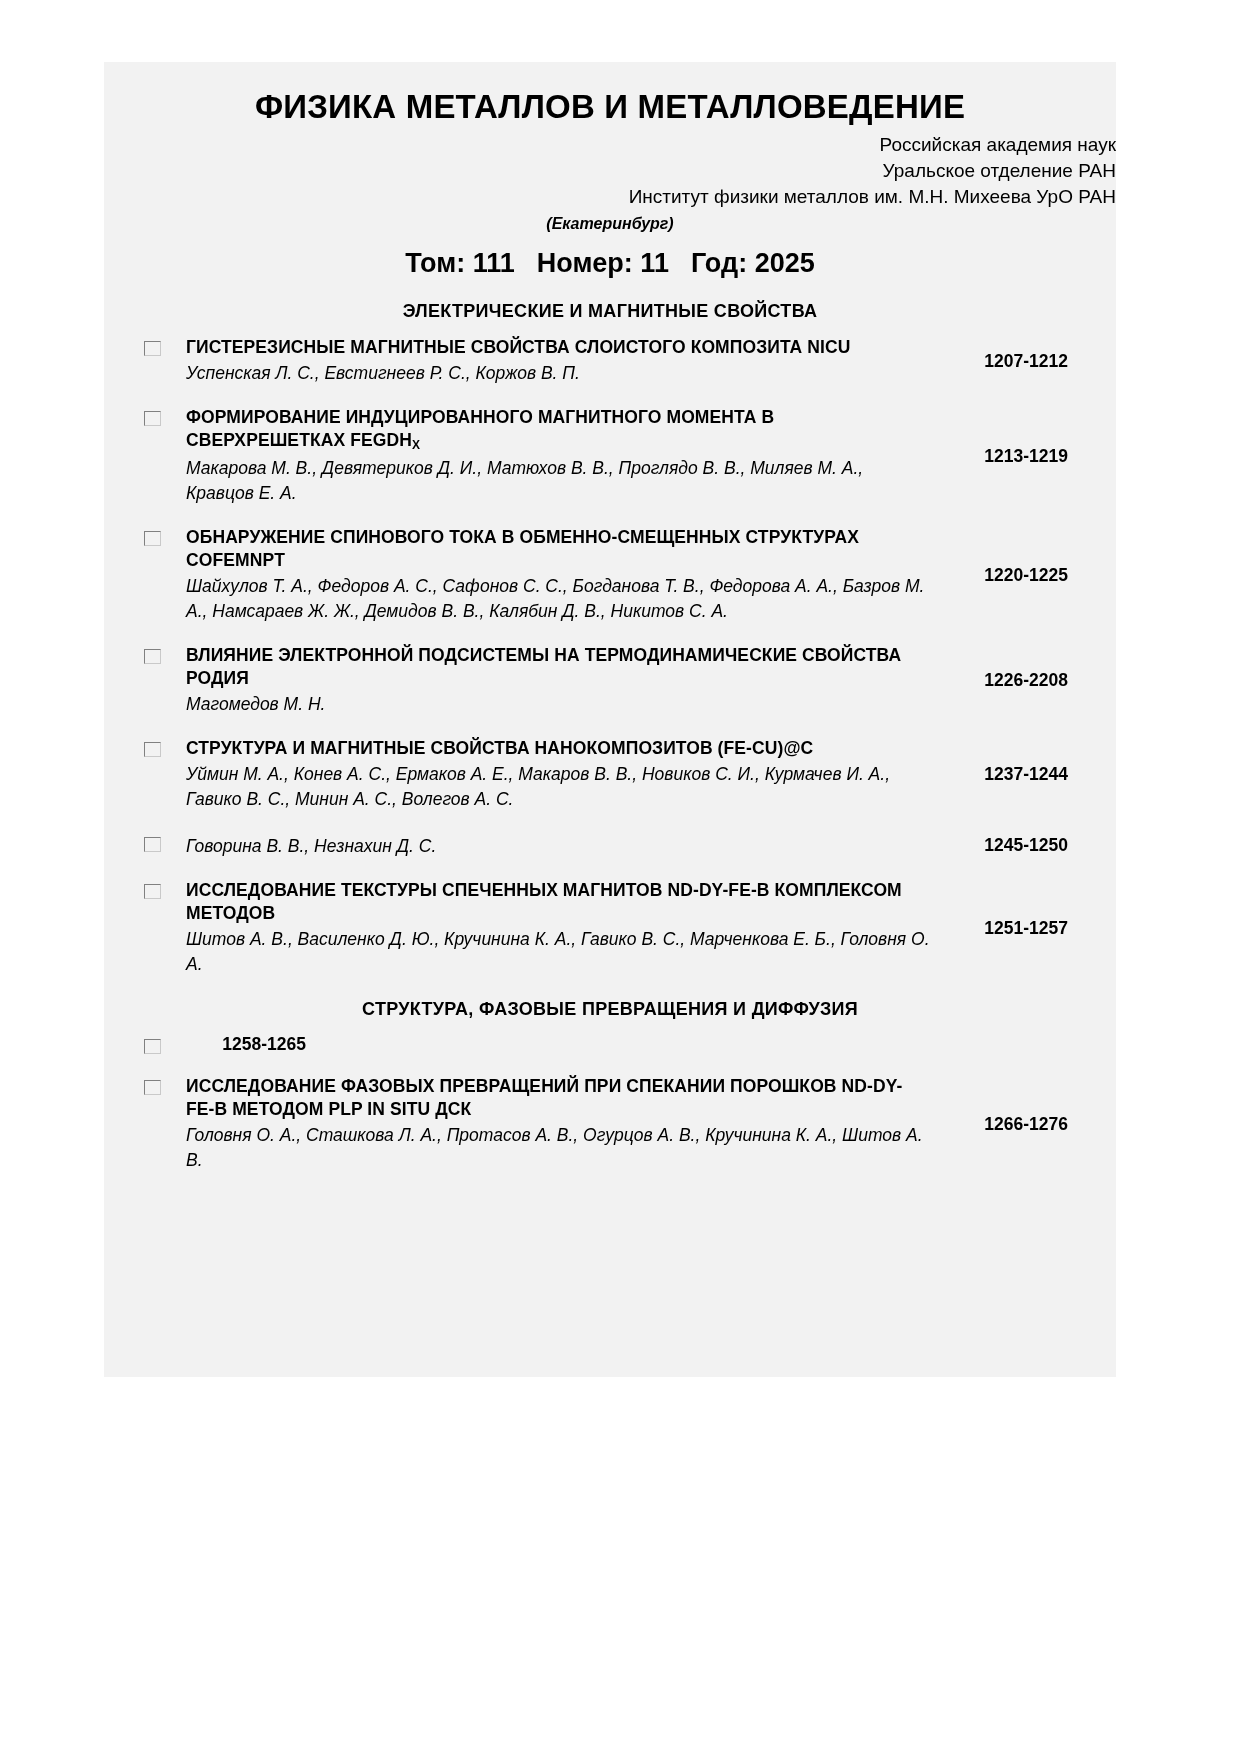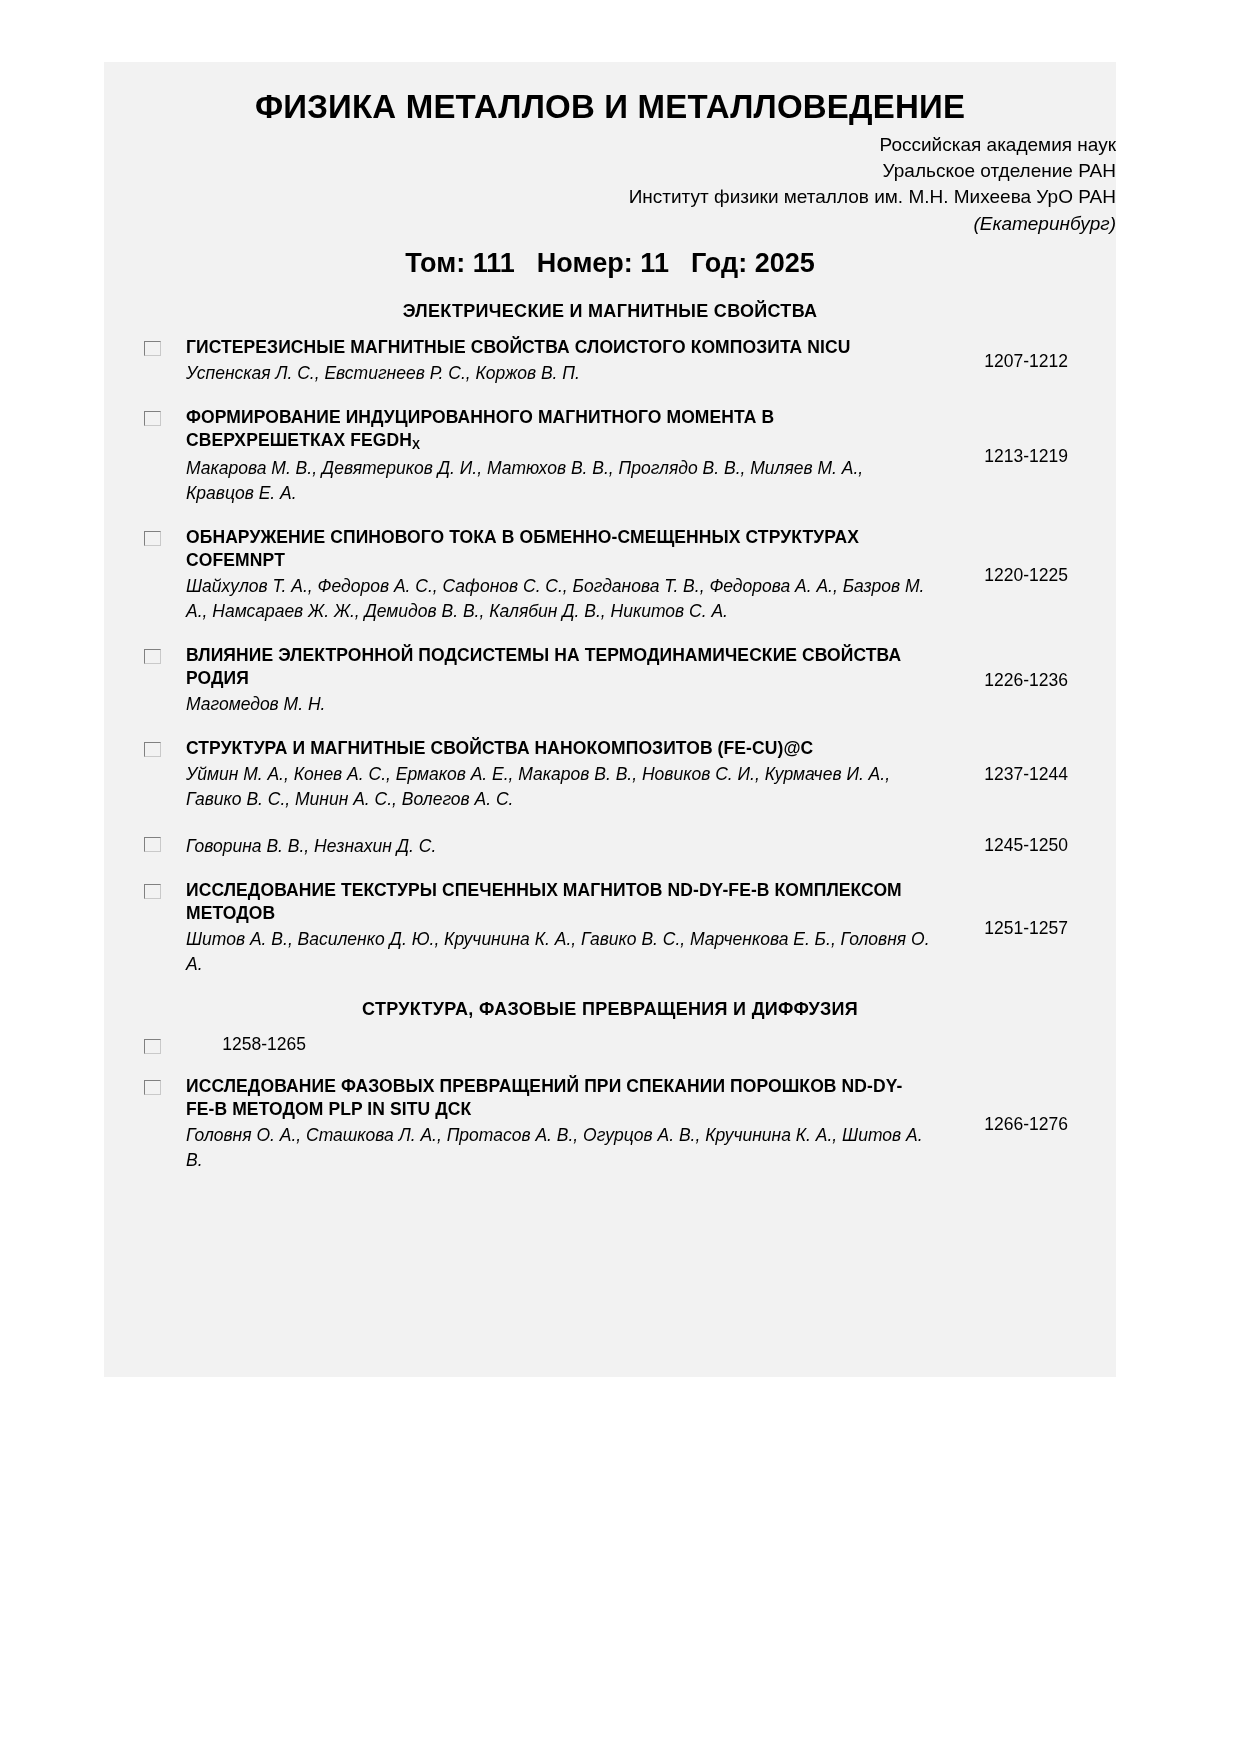"(Екатеринбург)" .pub-city { font-size: 19px -> 16px; font-weight: none -> bold; text-align: right -> center }
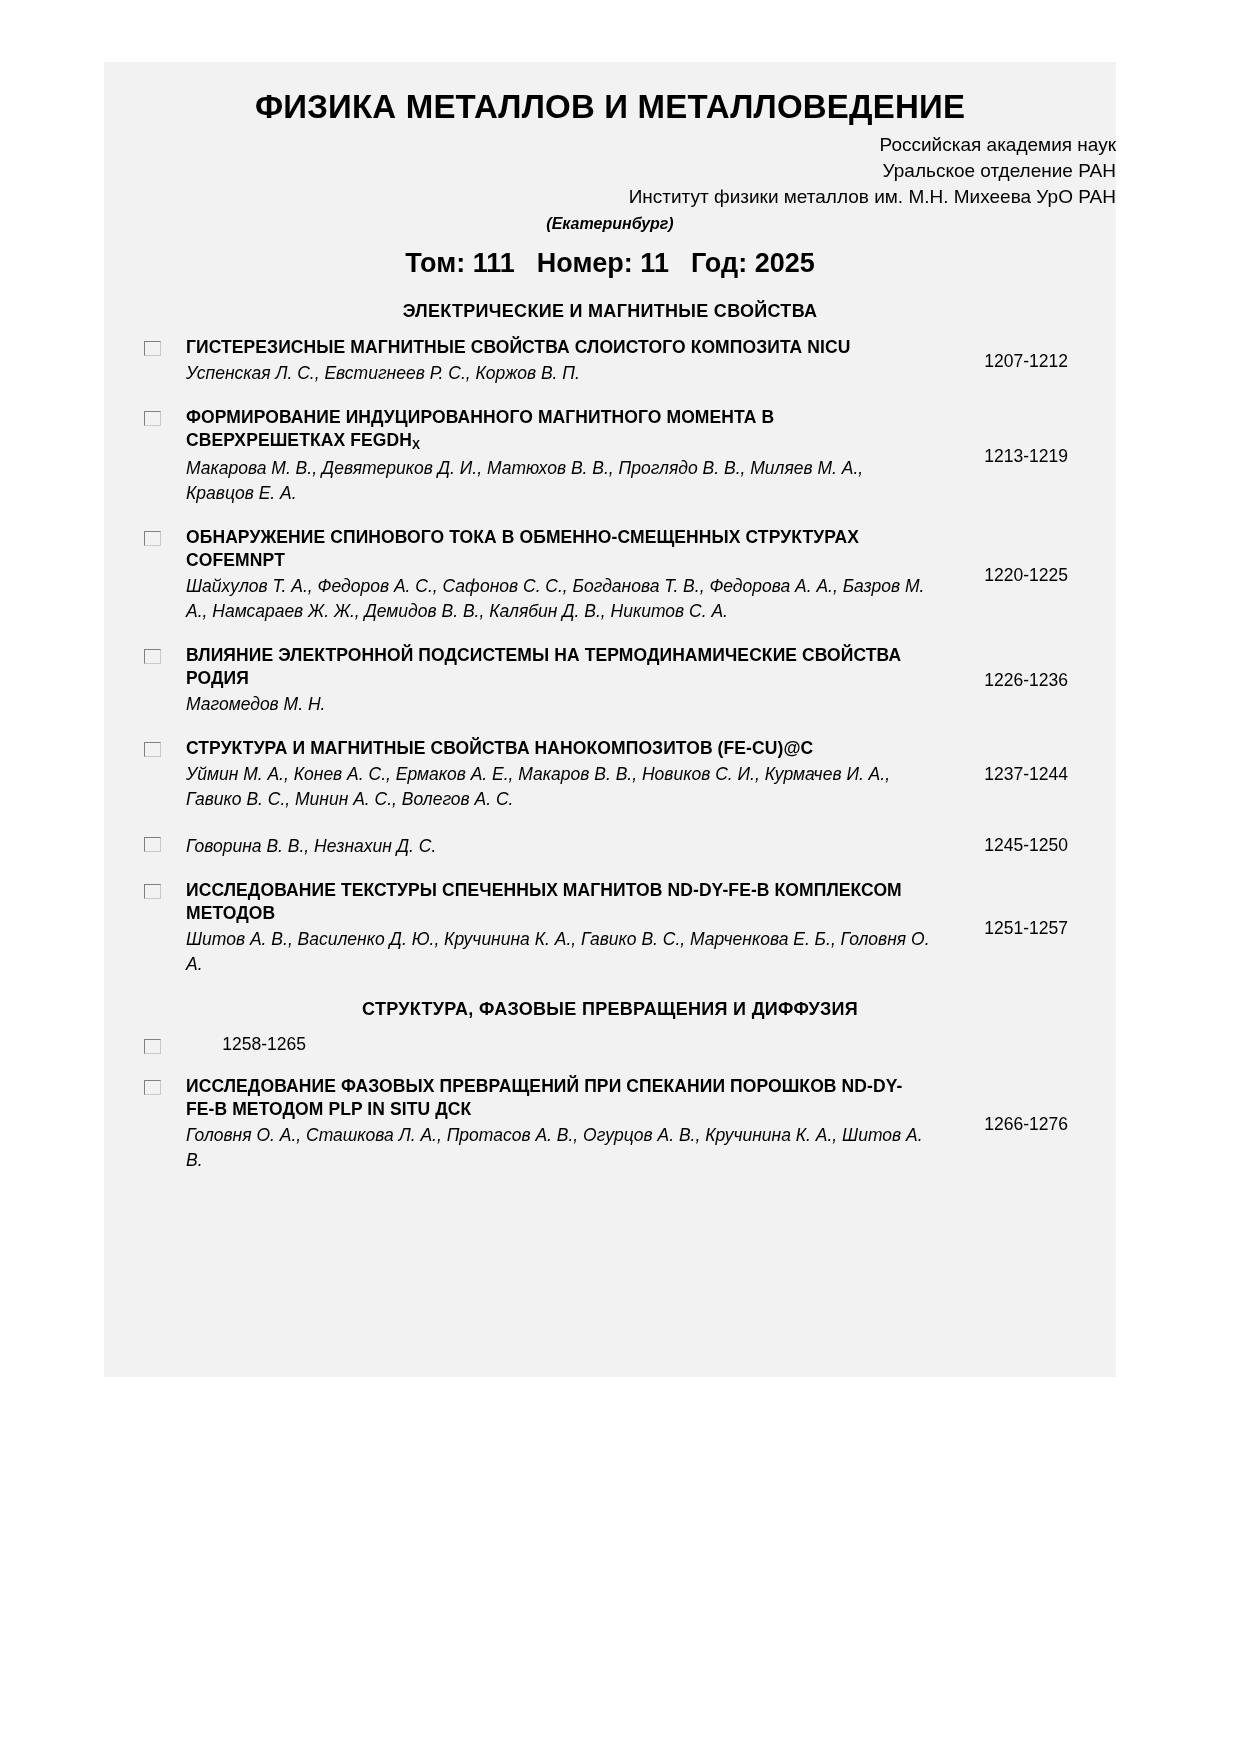"1207-1212" .pages-cell { font-weight: none -> bold }
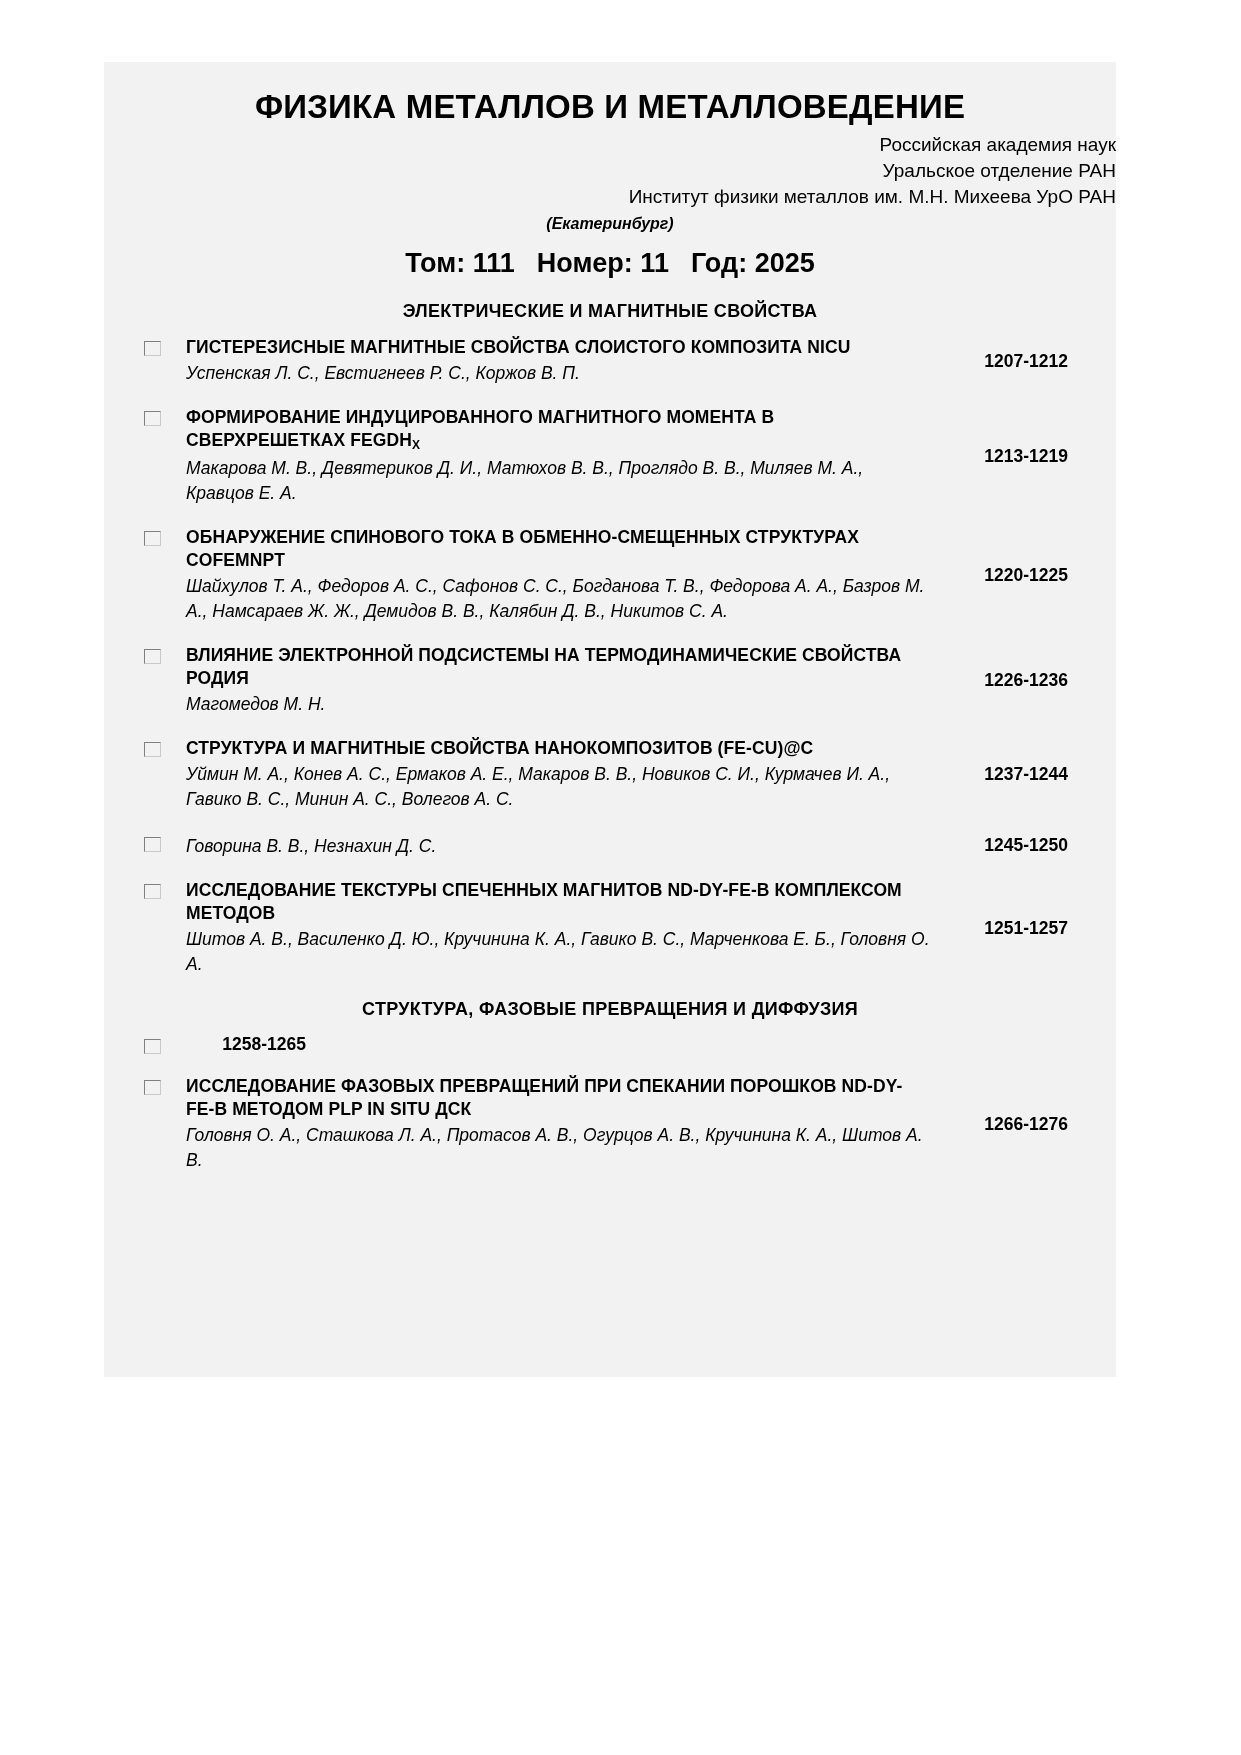"1226-1236" div.pages-cell { text: 1226-1236 -> 1226-2208 }
